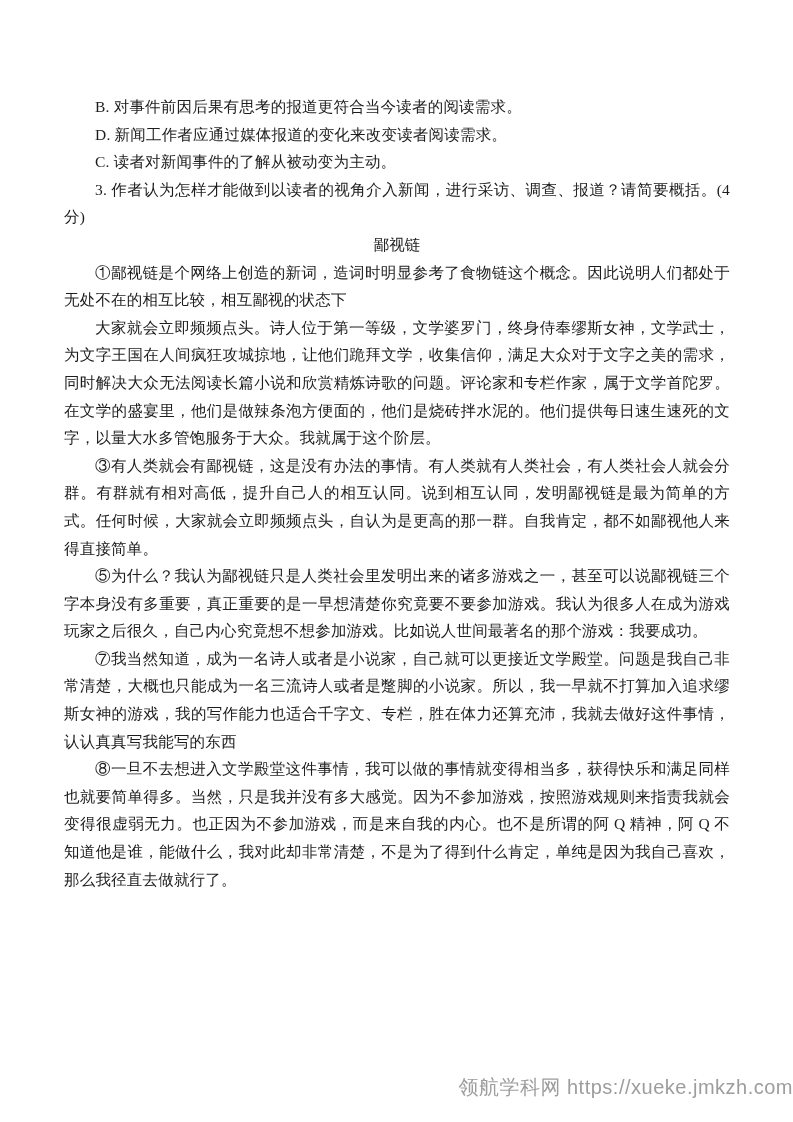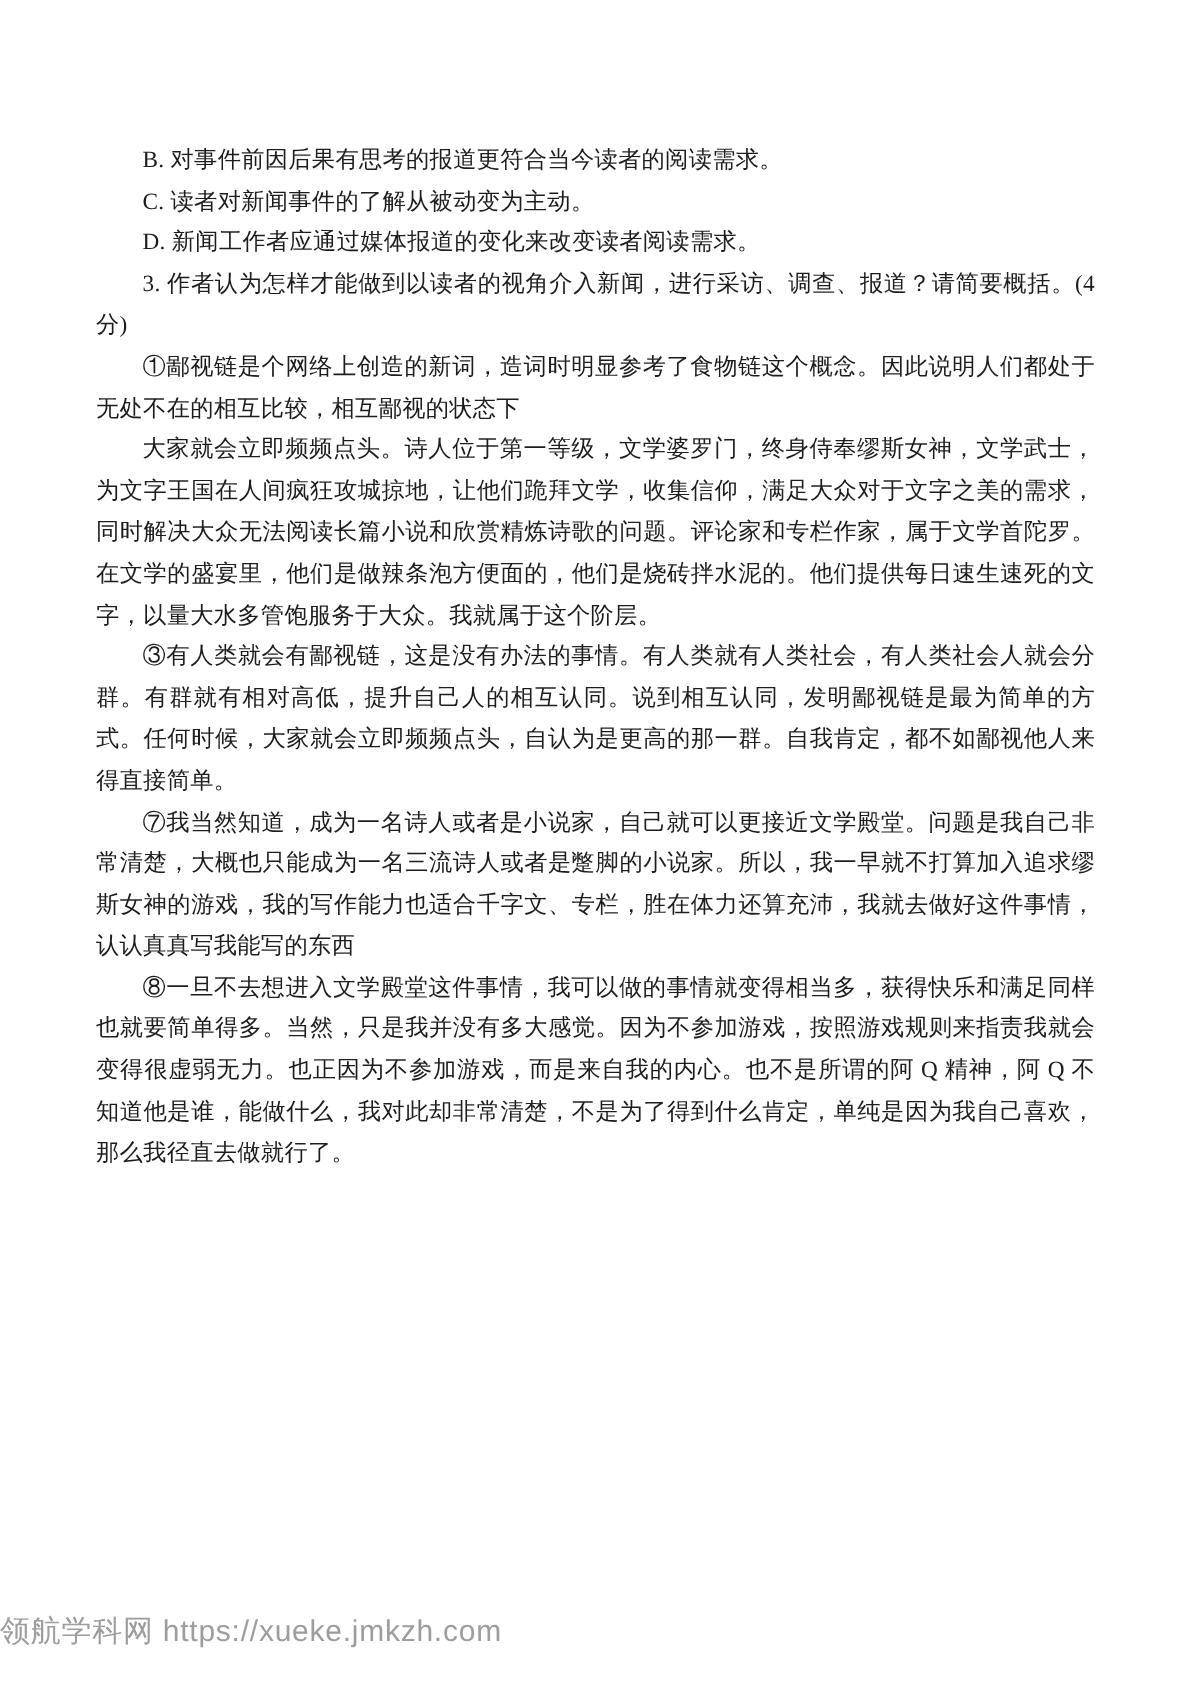"C. 读者对新闻事件的了解从被动变为主动。" p.line { order: before "D. 新闻工作者应通过媒体报道的变化来改变读者阅读需求。" -> after "D. 新闻工作者应通过媒体报道的变化来改变读者阅读需求。" }
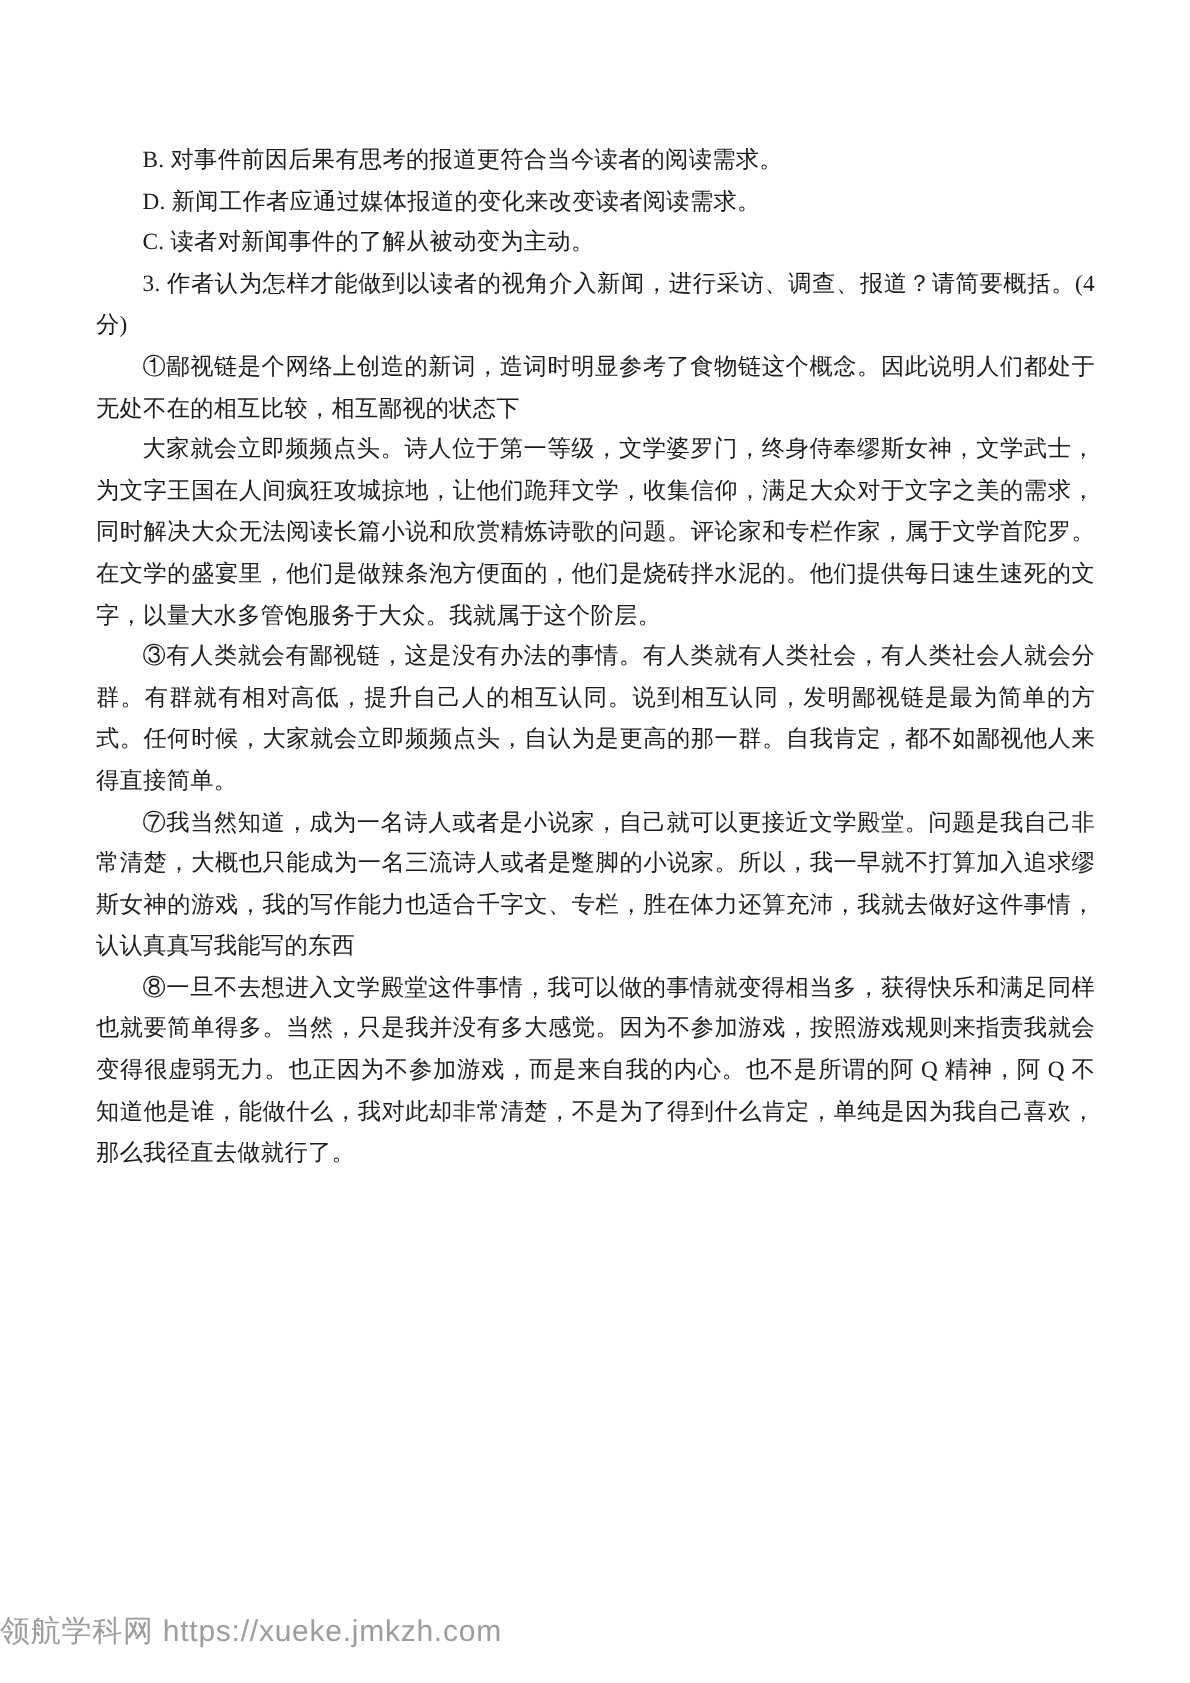"鄙视链" p.line { html: none -> <p>鄙视链</p> }
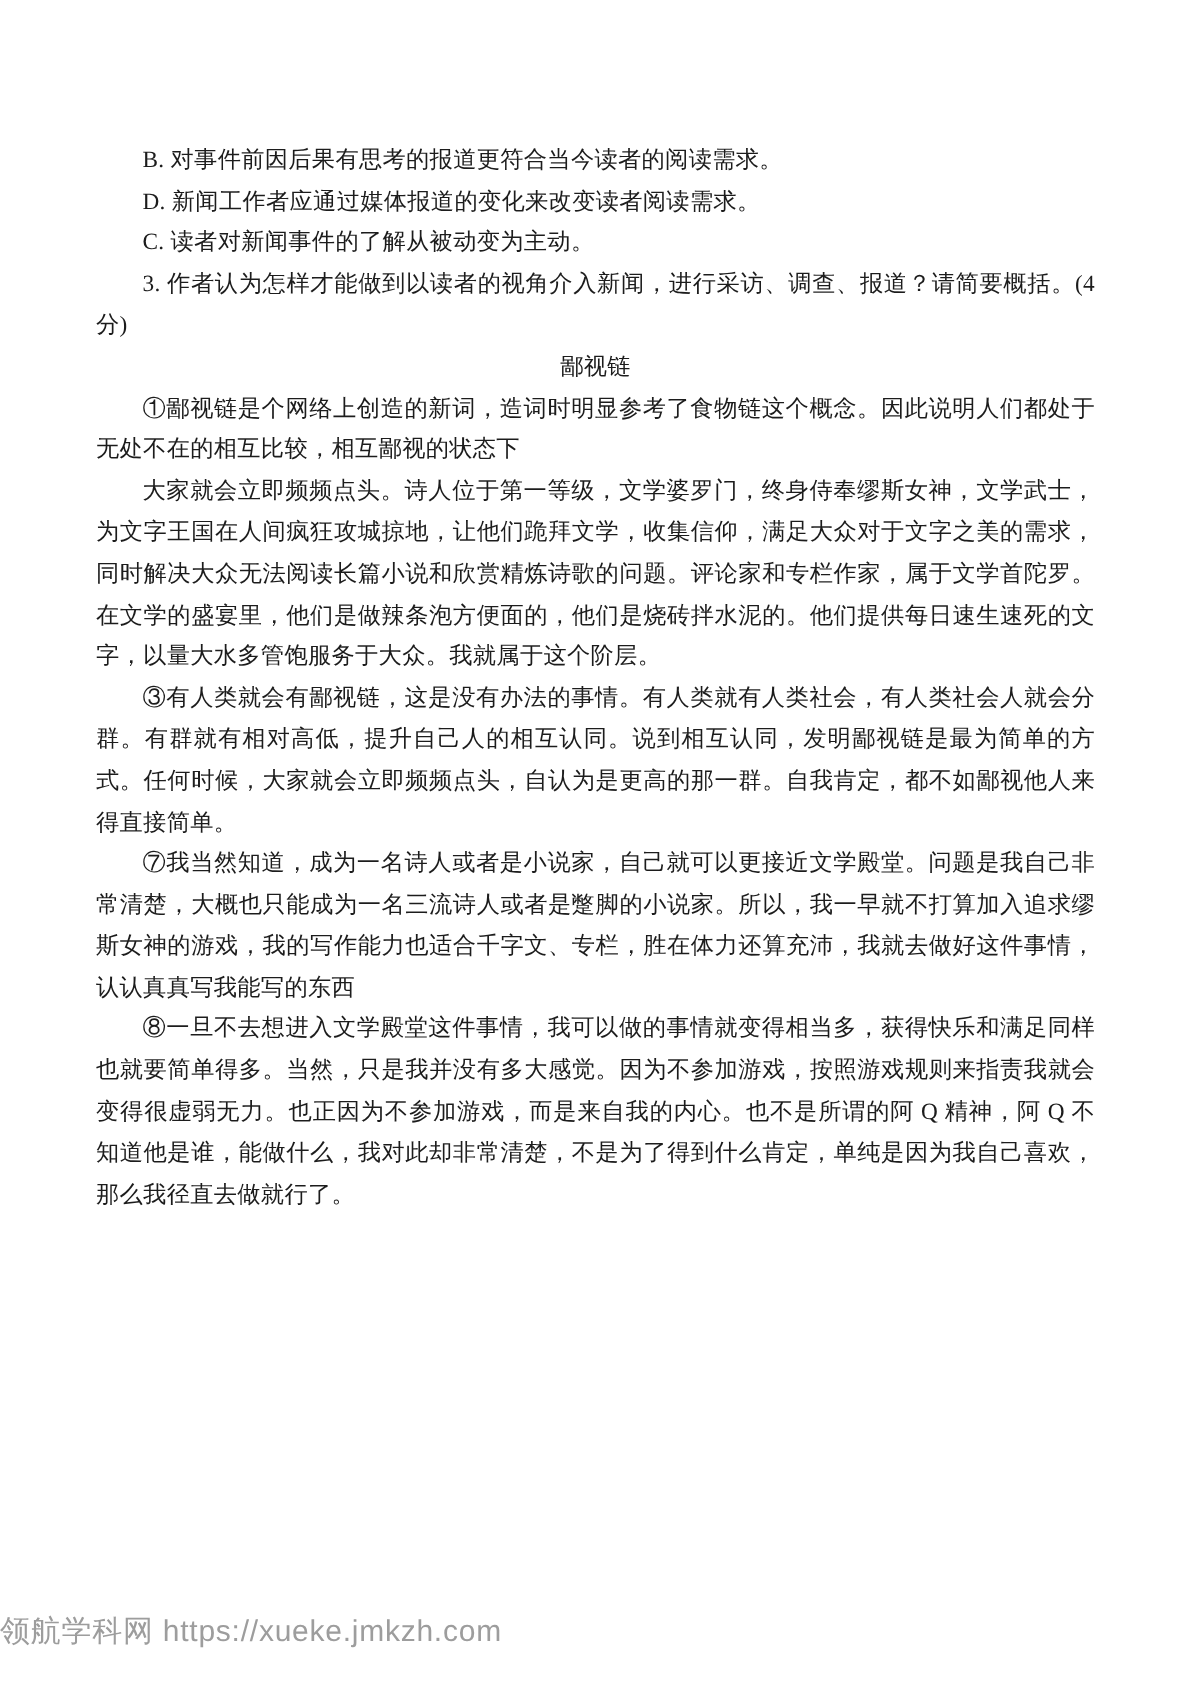"⑤为什么？我认为鄙视链只是人类社会里发明出来的诸多游戏之一，甚至可以说鄙视链三个" p.line { html: none -> <p>⑤为什么？我认为鄙视链只是人类社会里发明出来的诸多游戏之一，甚至可以说鄙视链三个字本身没有多重要，真正重要的是一早想清楚你究竟要不要参加游戏。我认为很多人在成为游戏玩家之后很久，自己内心究竟想不想参加游戏。比如说人世间最著名的那个游戏：我要成功。</p> }
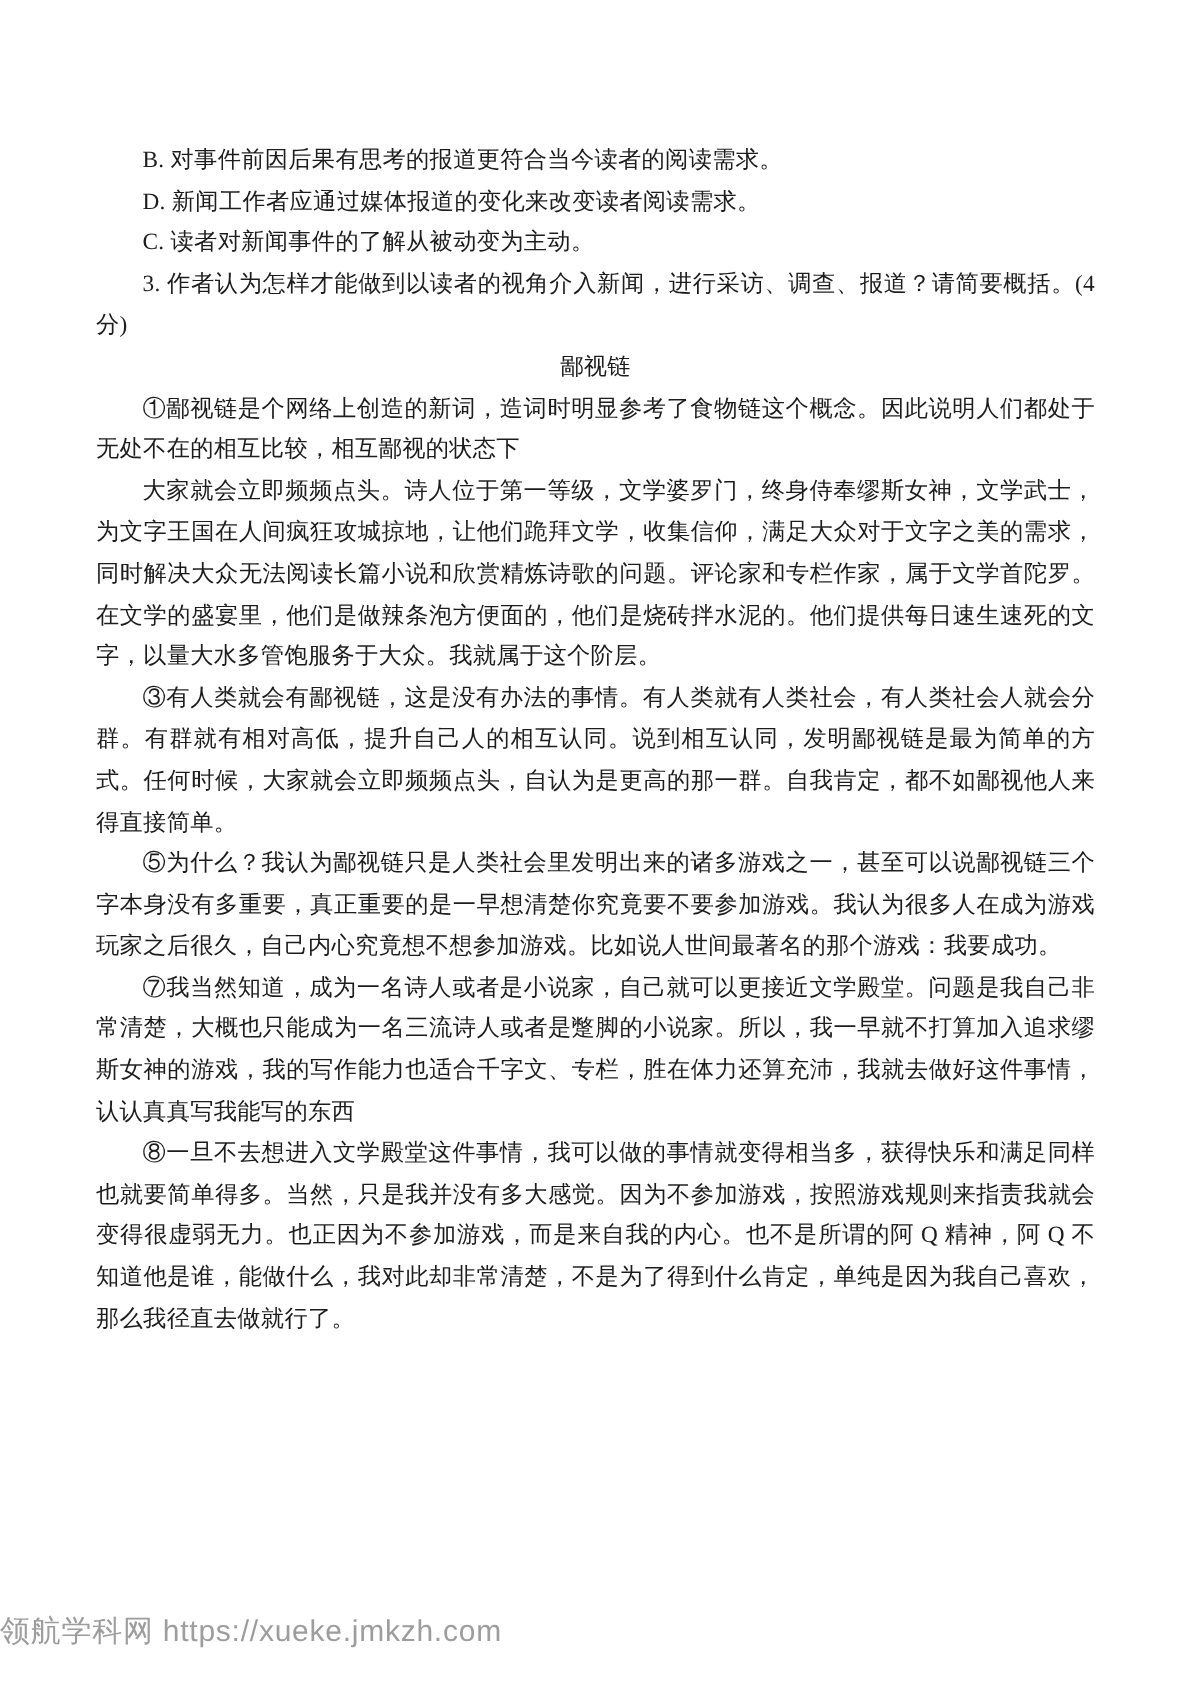"领航学科网 https://xueke.jmkzh.com" .footer { text-align: left -> right }
